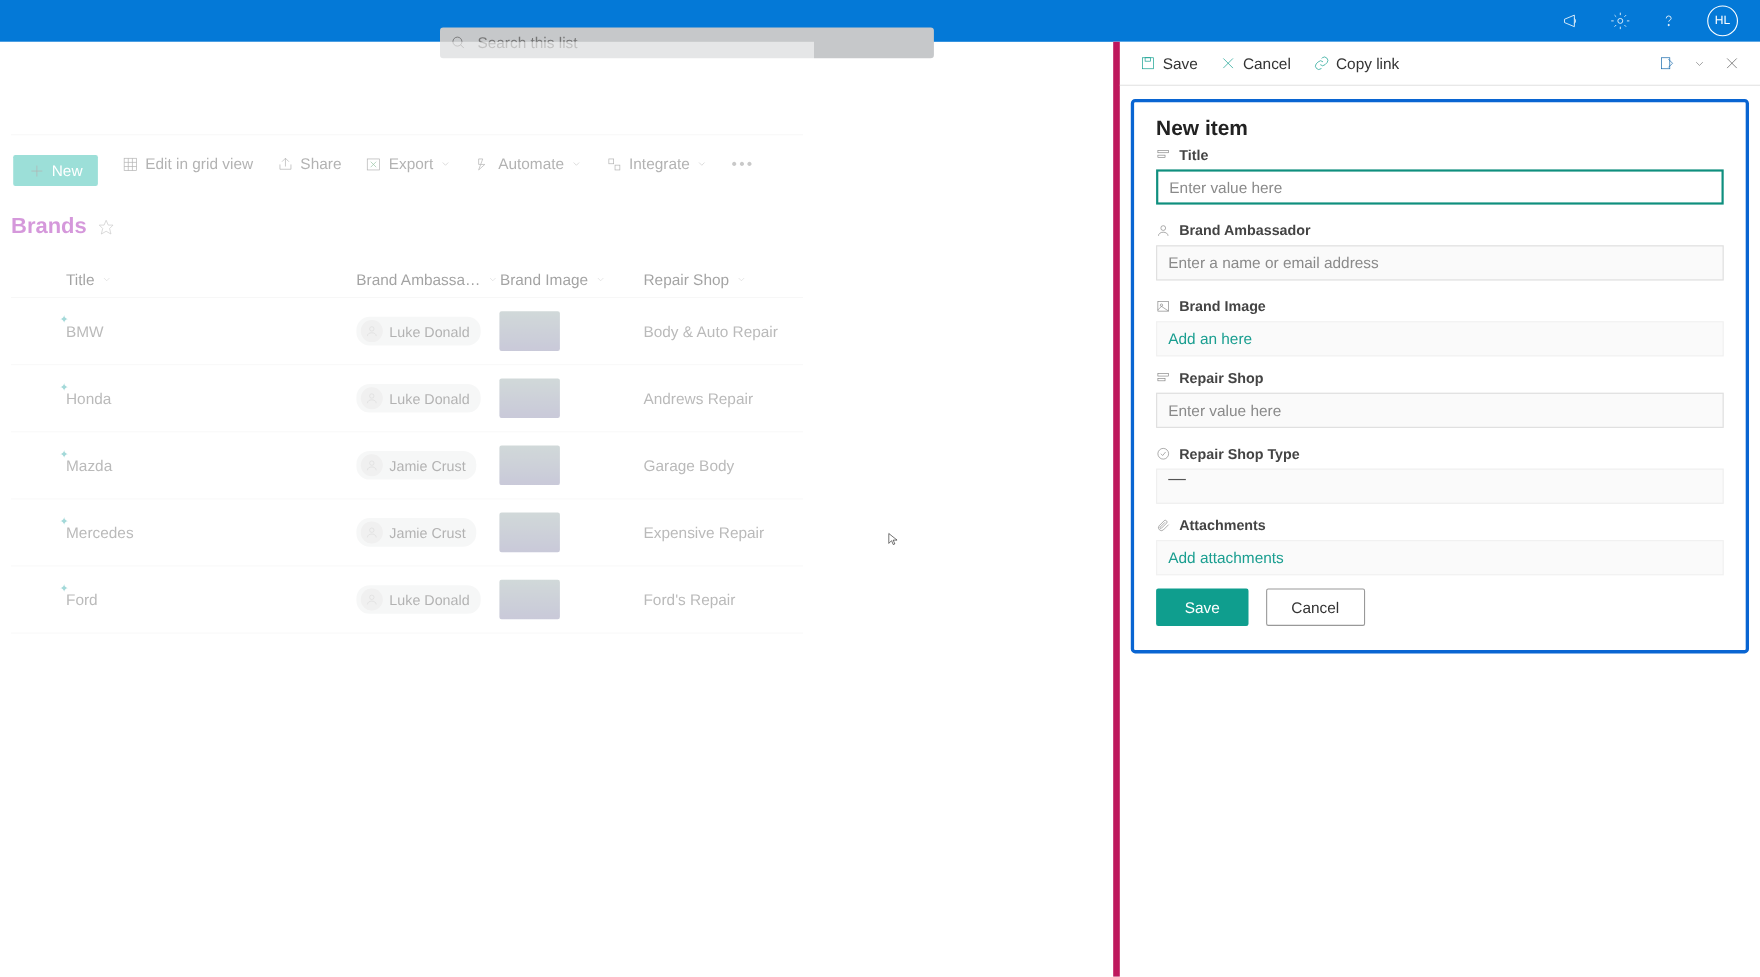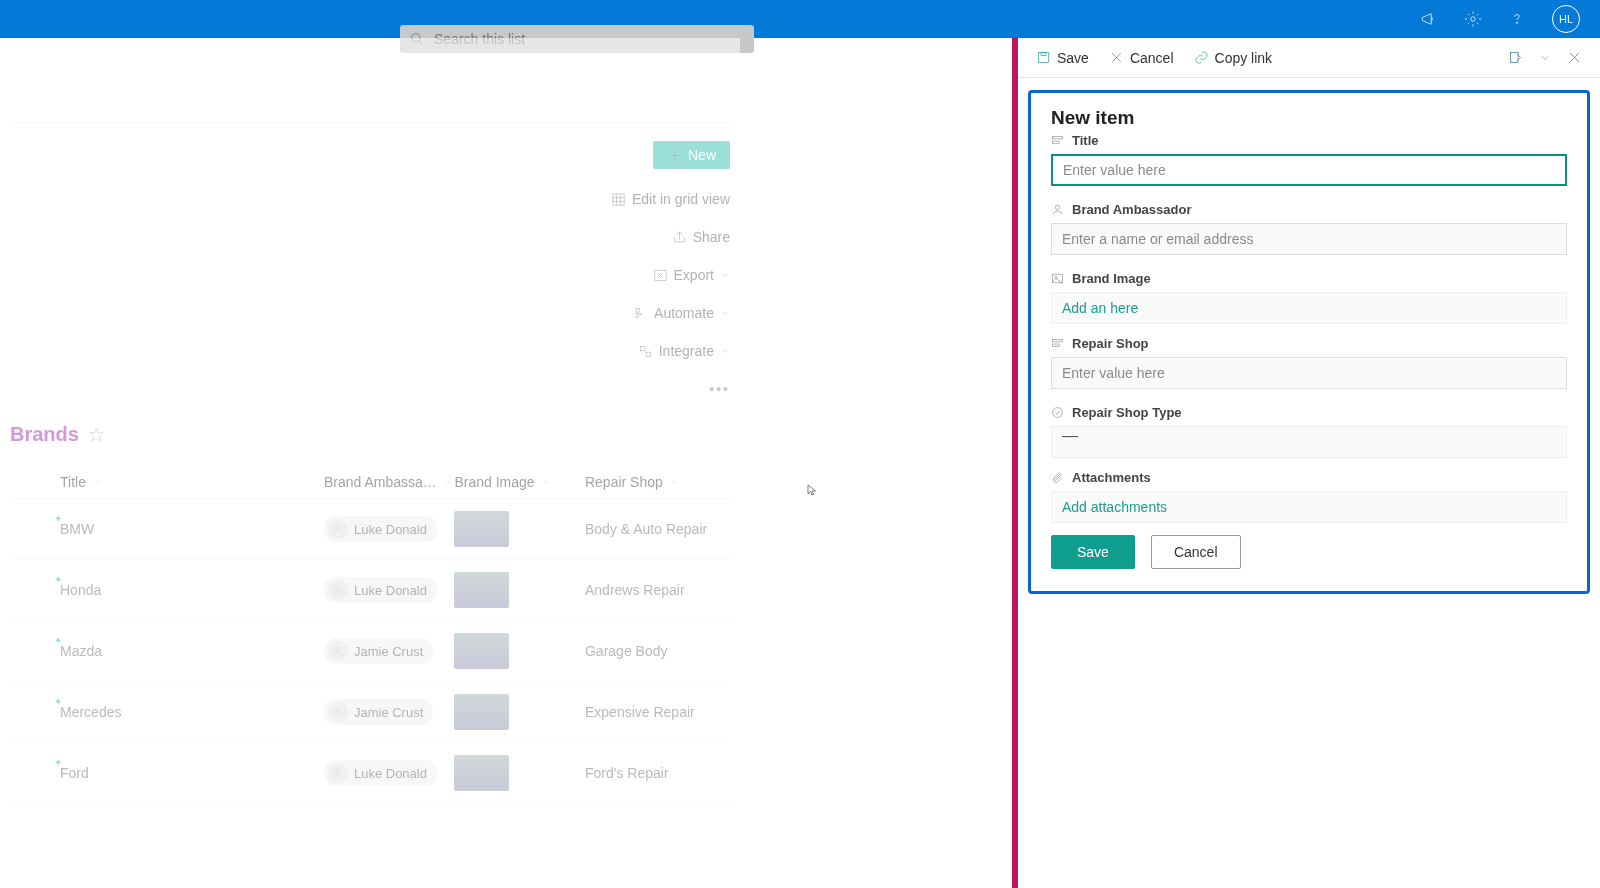"Search this list" .search-wrap { width: 354px -> 449px }
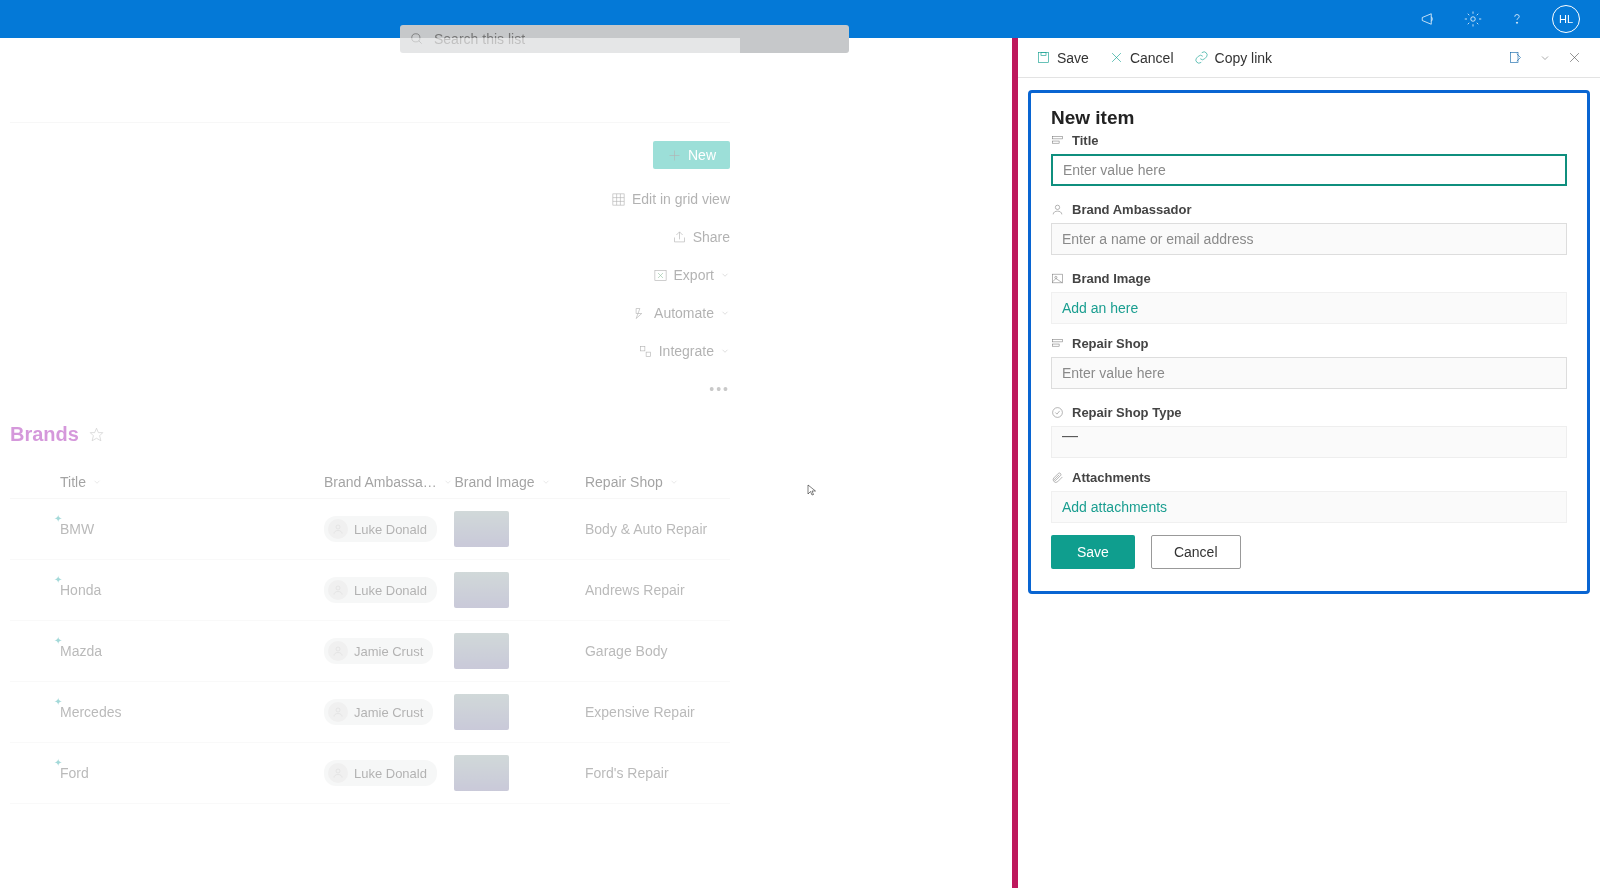"New" .cmdbar { align-items: flex-end -> flex-start; flex-direction: column -> none }
